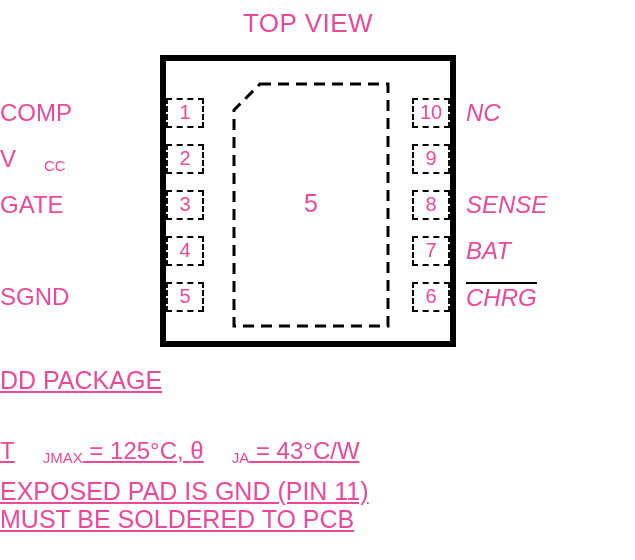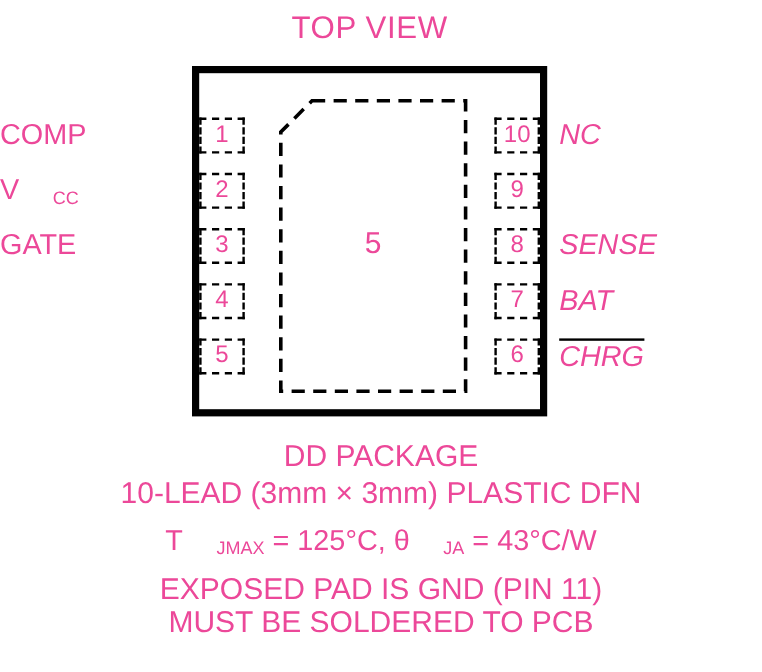"SGND" div.lbl { html: none -> <div><span>SGND</span><span></span></div> }
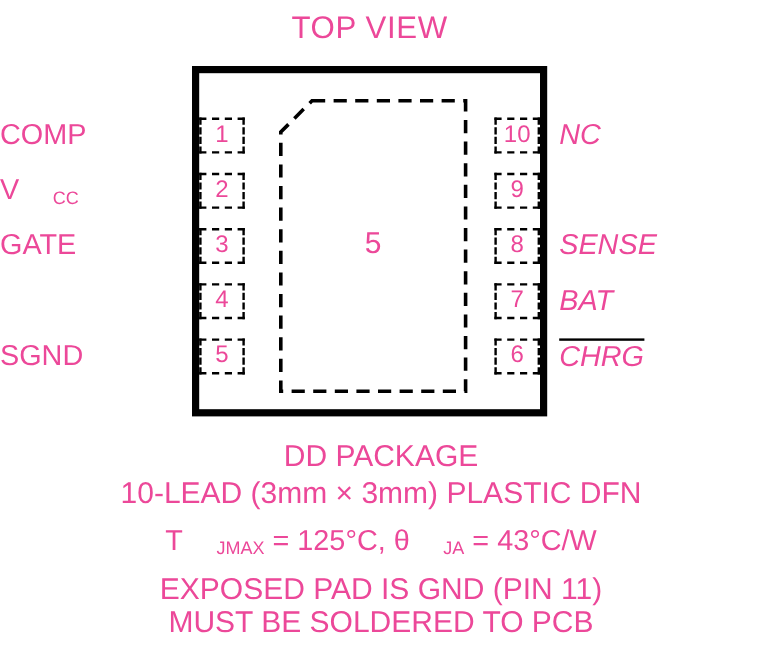"DD PACKAGE" .note { text-align: center -> none; text-decoration: none -> underline }
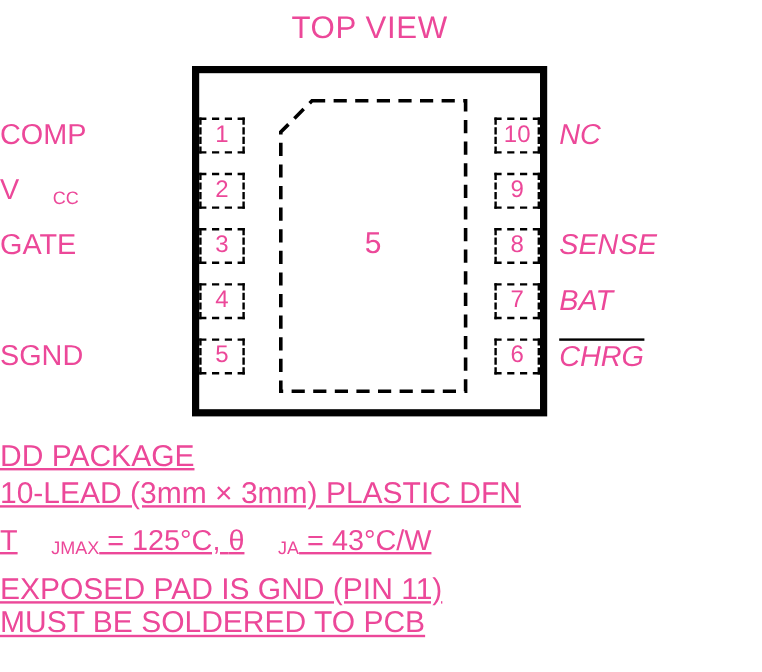"10-LEAD (3mm × 3mm) PLASTIC" div.note { html: <div>10-LEAD (3mm × 3mm) PLASTIC DFN</div> -> none }
